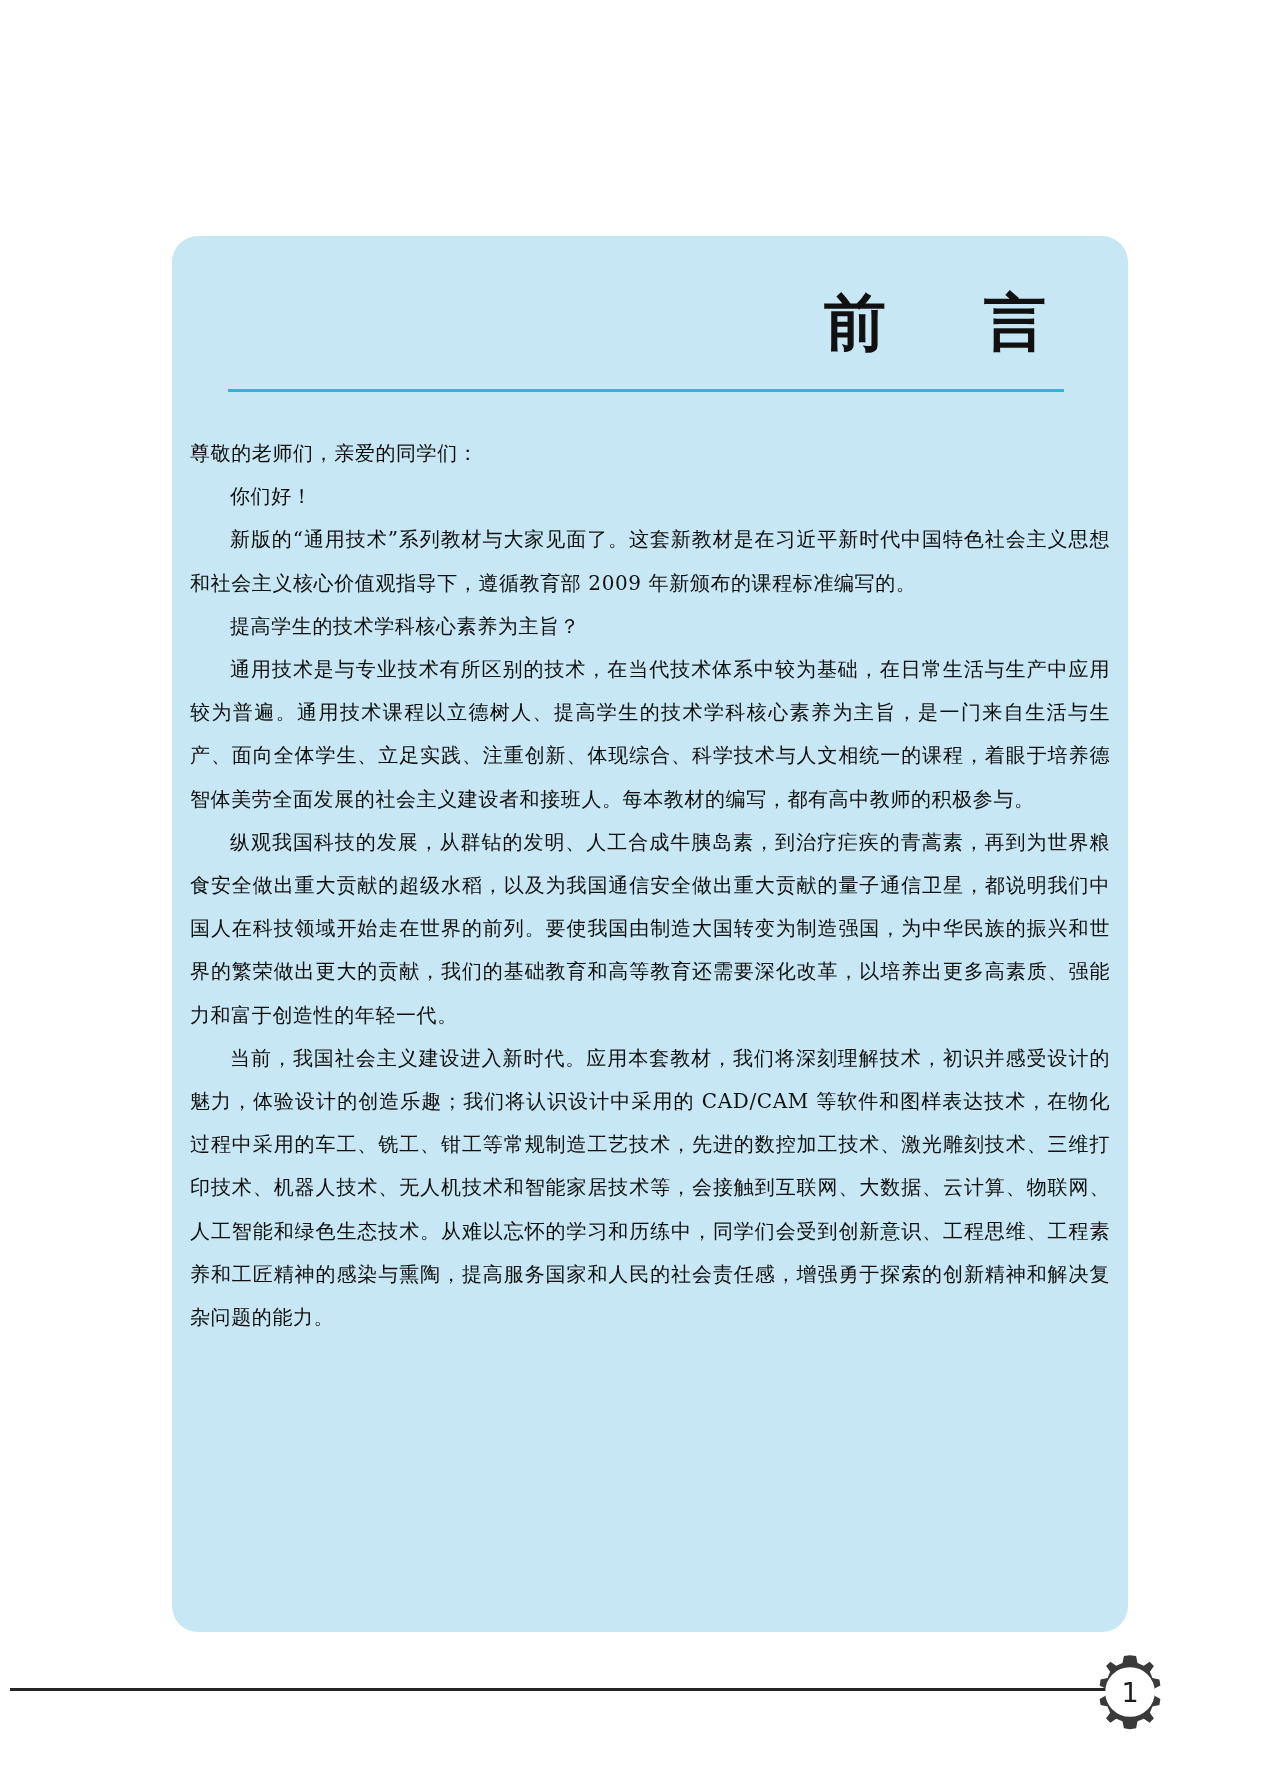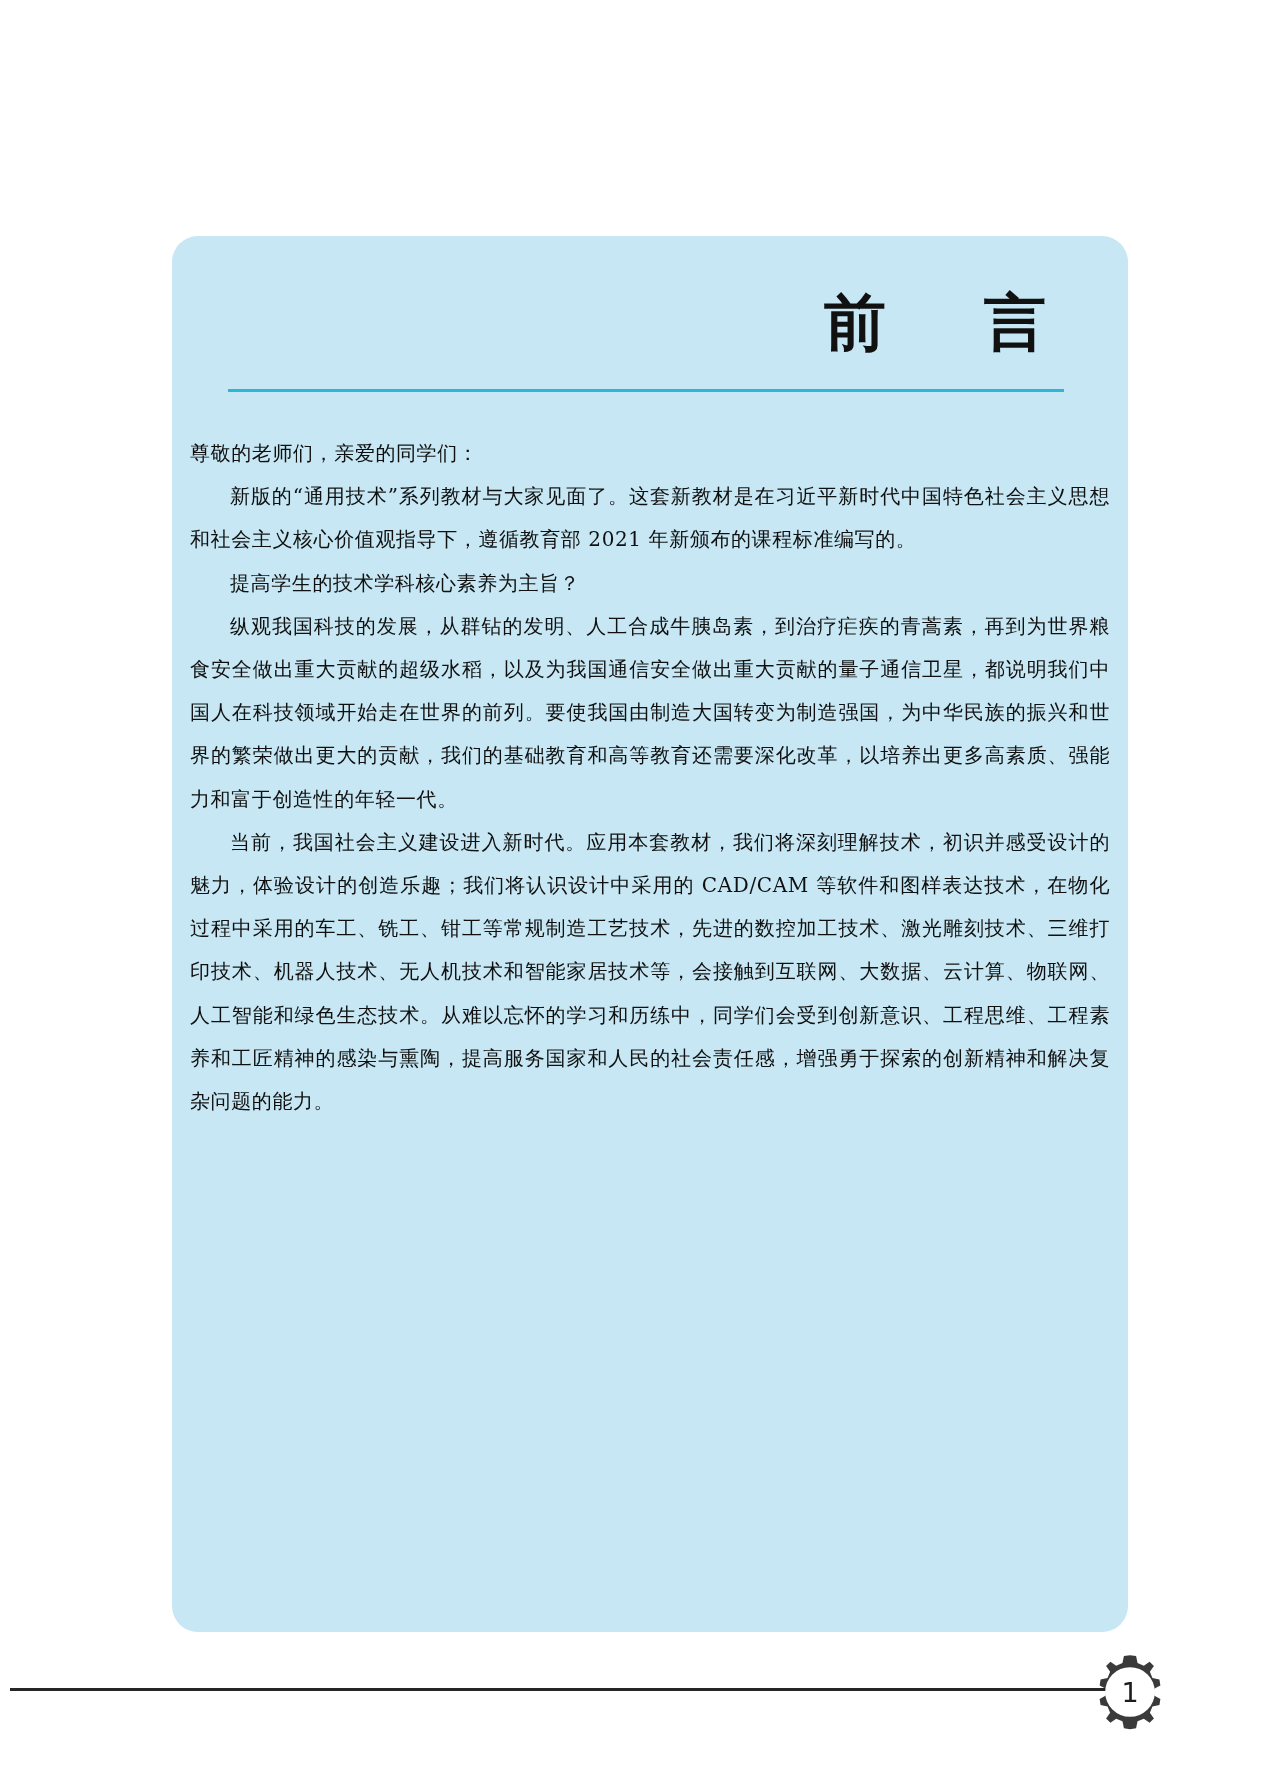"你们好！" p.indent { html: none -> <p>你们好！</p> }
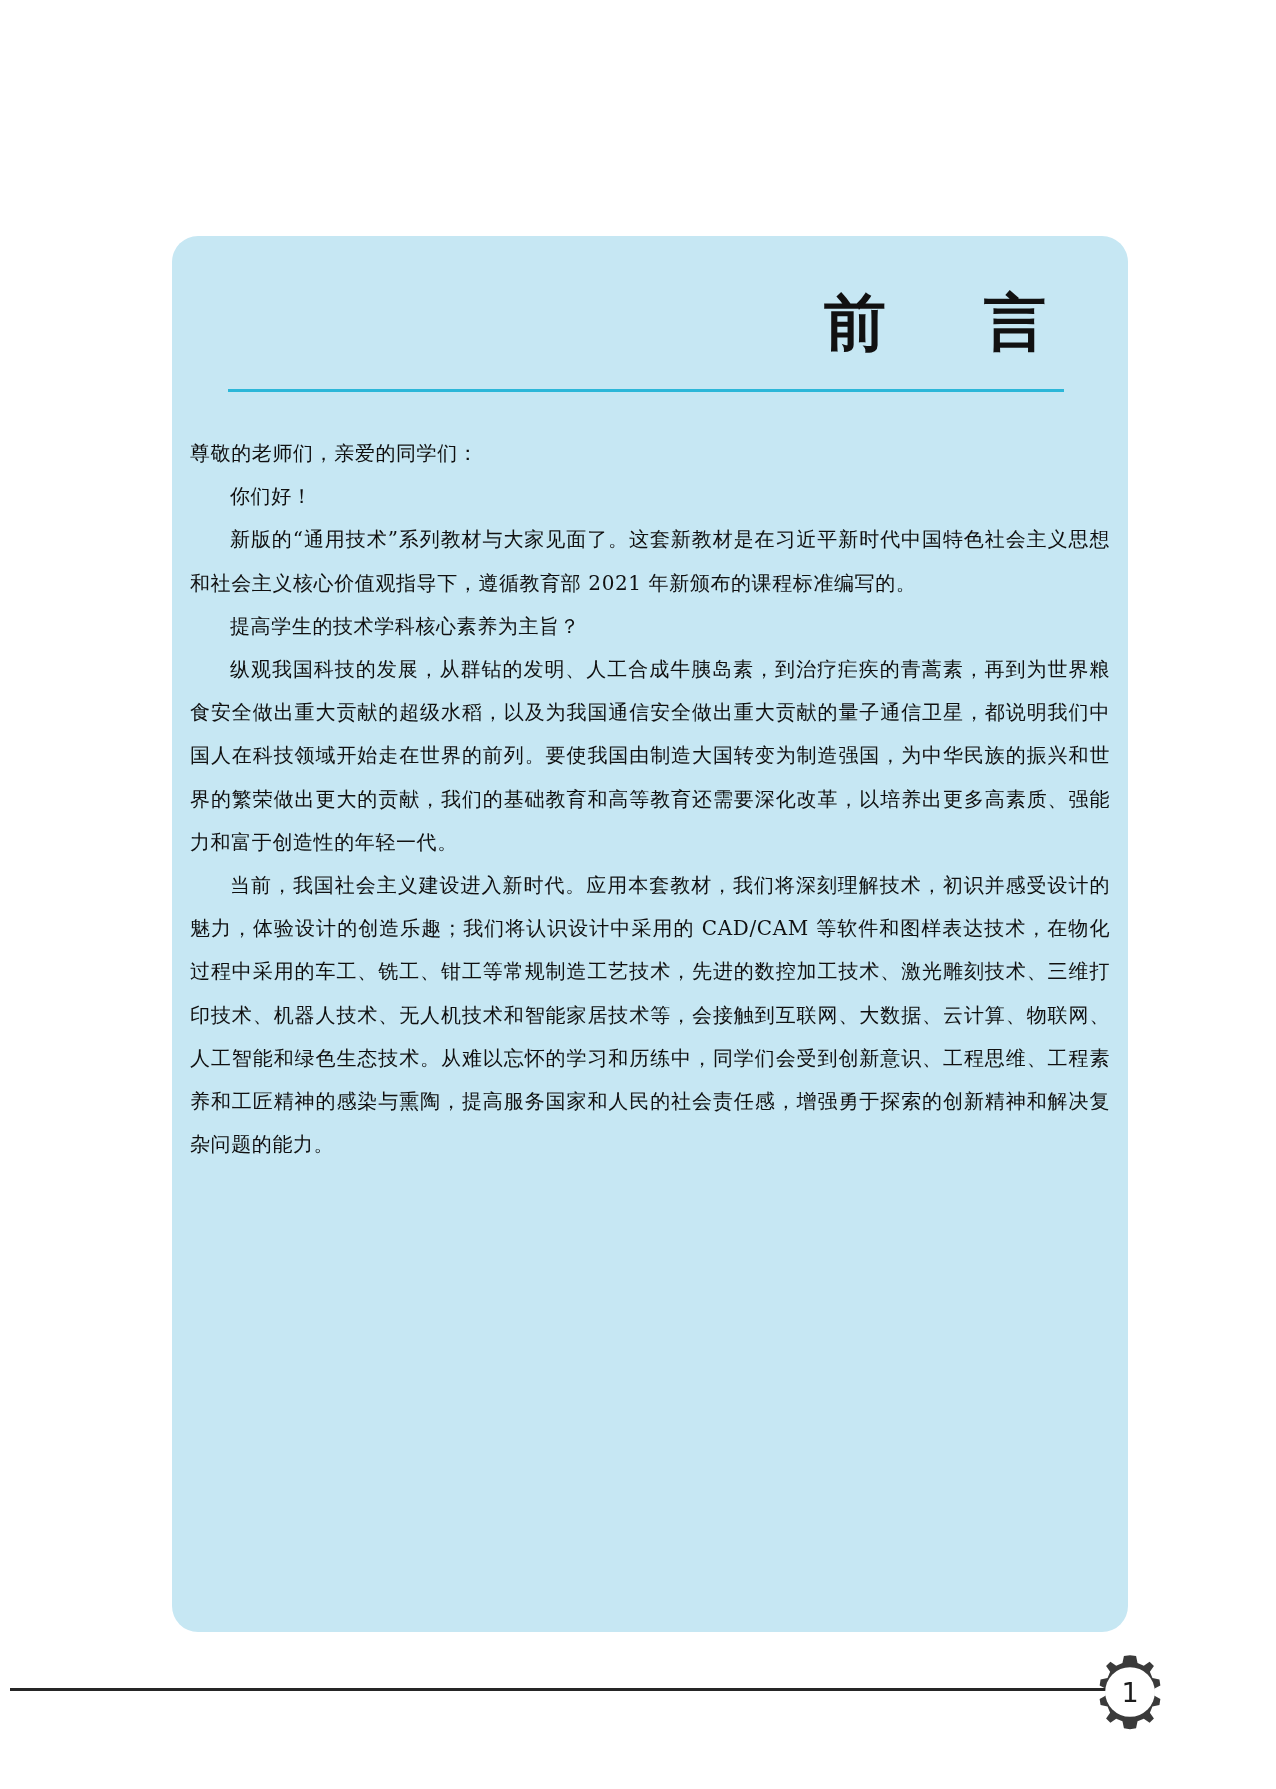"新版的“通用技术”系列教材与大家见面了。这套新教材是在习近平新时代中国特色社会主" p.indent { text: 2021 -> 2009 }
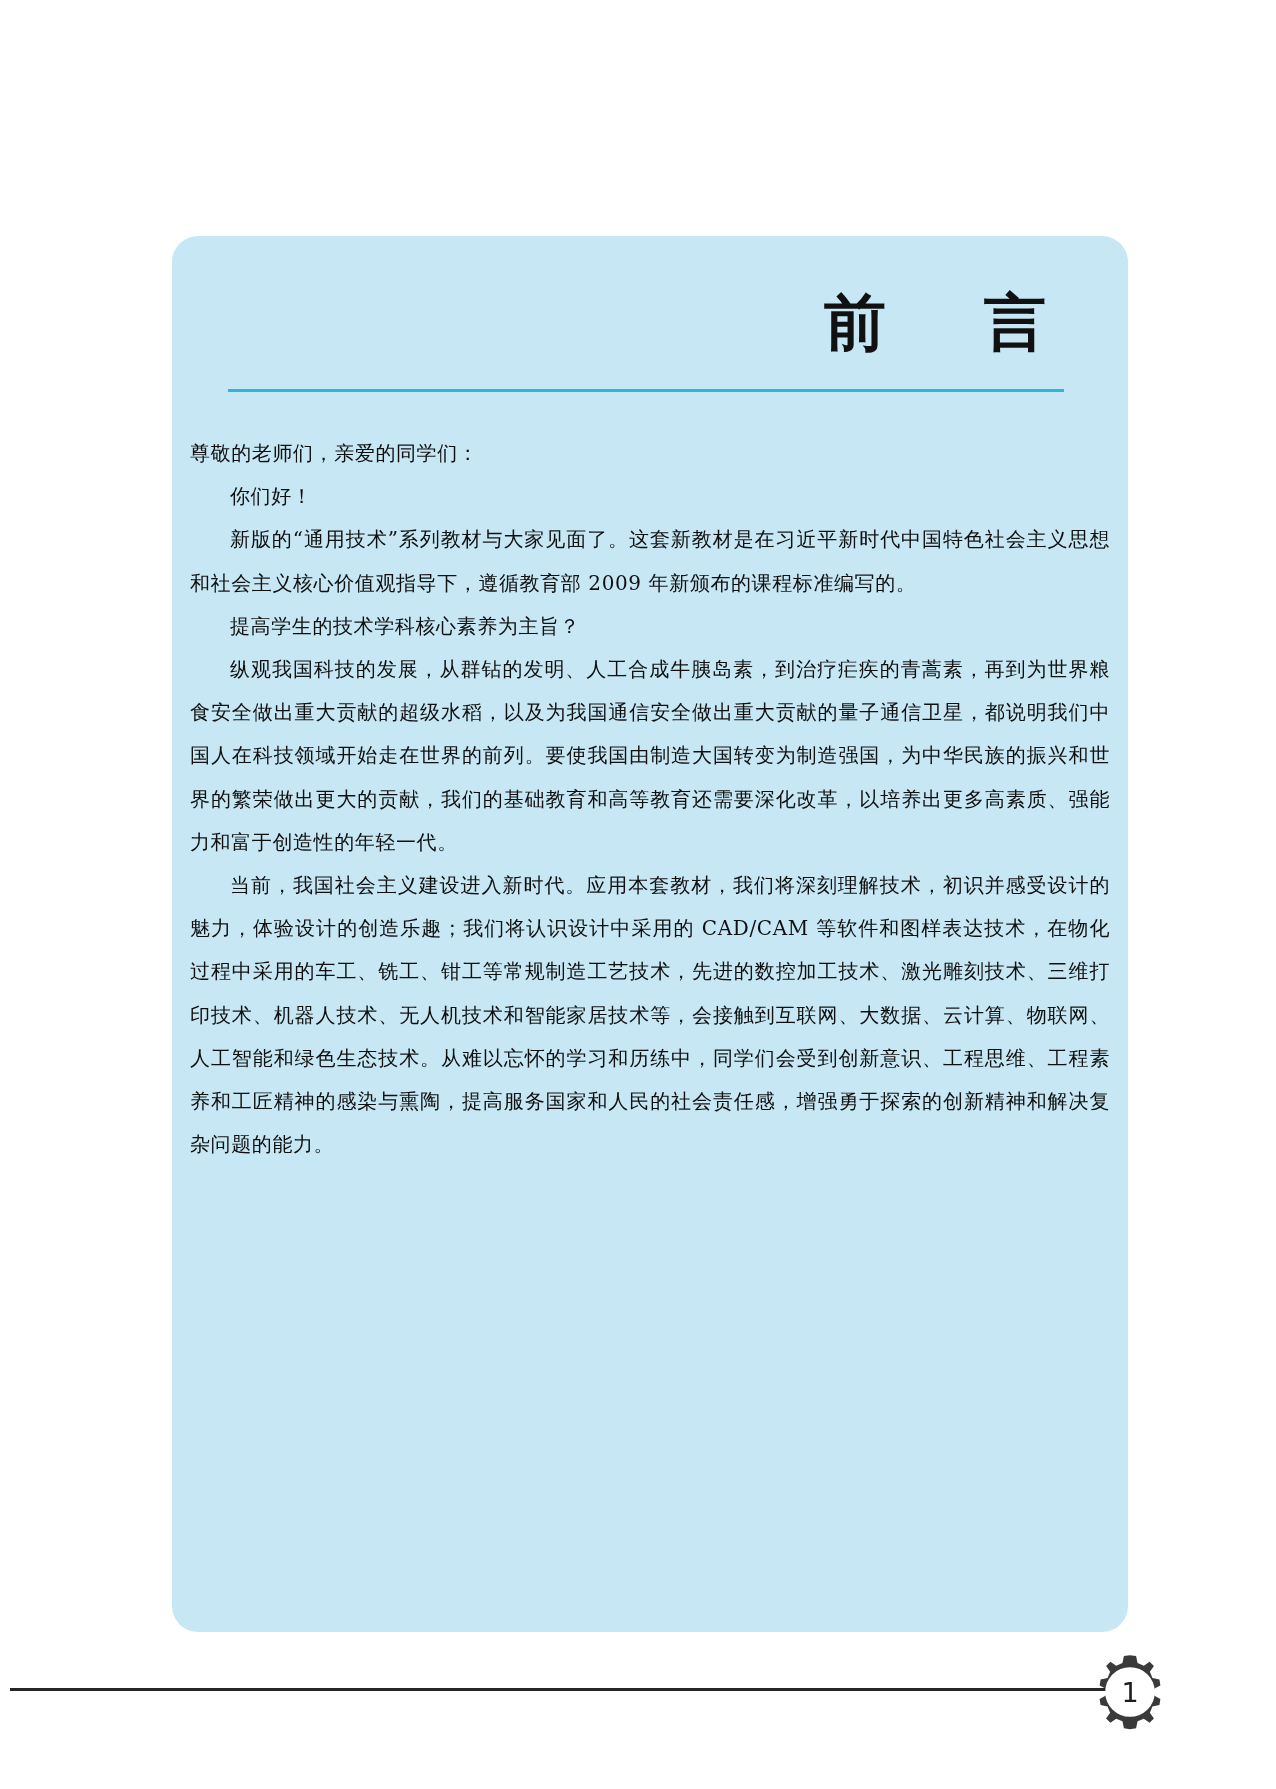"通用技术是与专业技术有所区别的技术，在当代技术体系中较为基础，在日常生活与生产中" p.indent { html: none -> <p>通用技术是与专业技术有所区别的技术，在当代技术体系中较为基础，在日常生活与生产中应用较为普遍。通用技术课程以立德树人、提高学生的技术学科核心素养为主旨，是一门来自生活与生产、面向全体学生、立足实践、注重创新、体现综合、科学技术与人文相统一的课程，着眼于培养德智体美劳全面发展的社会主义建设者和接班人。每本教材的编写，都有高中教师的积极参与。</p> }
